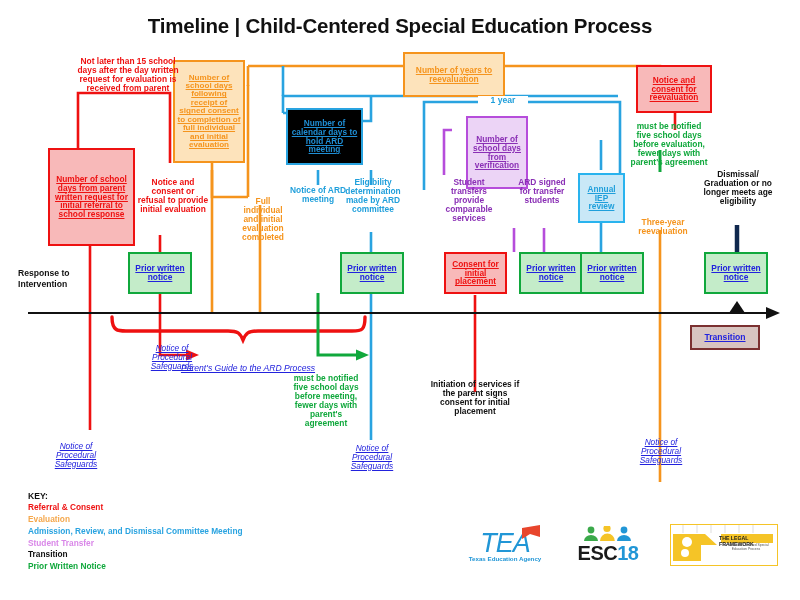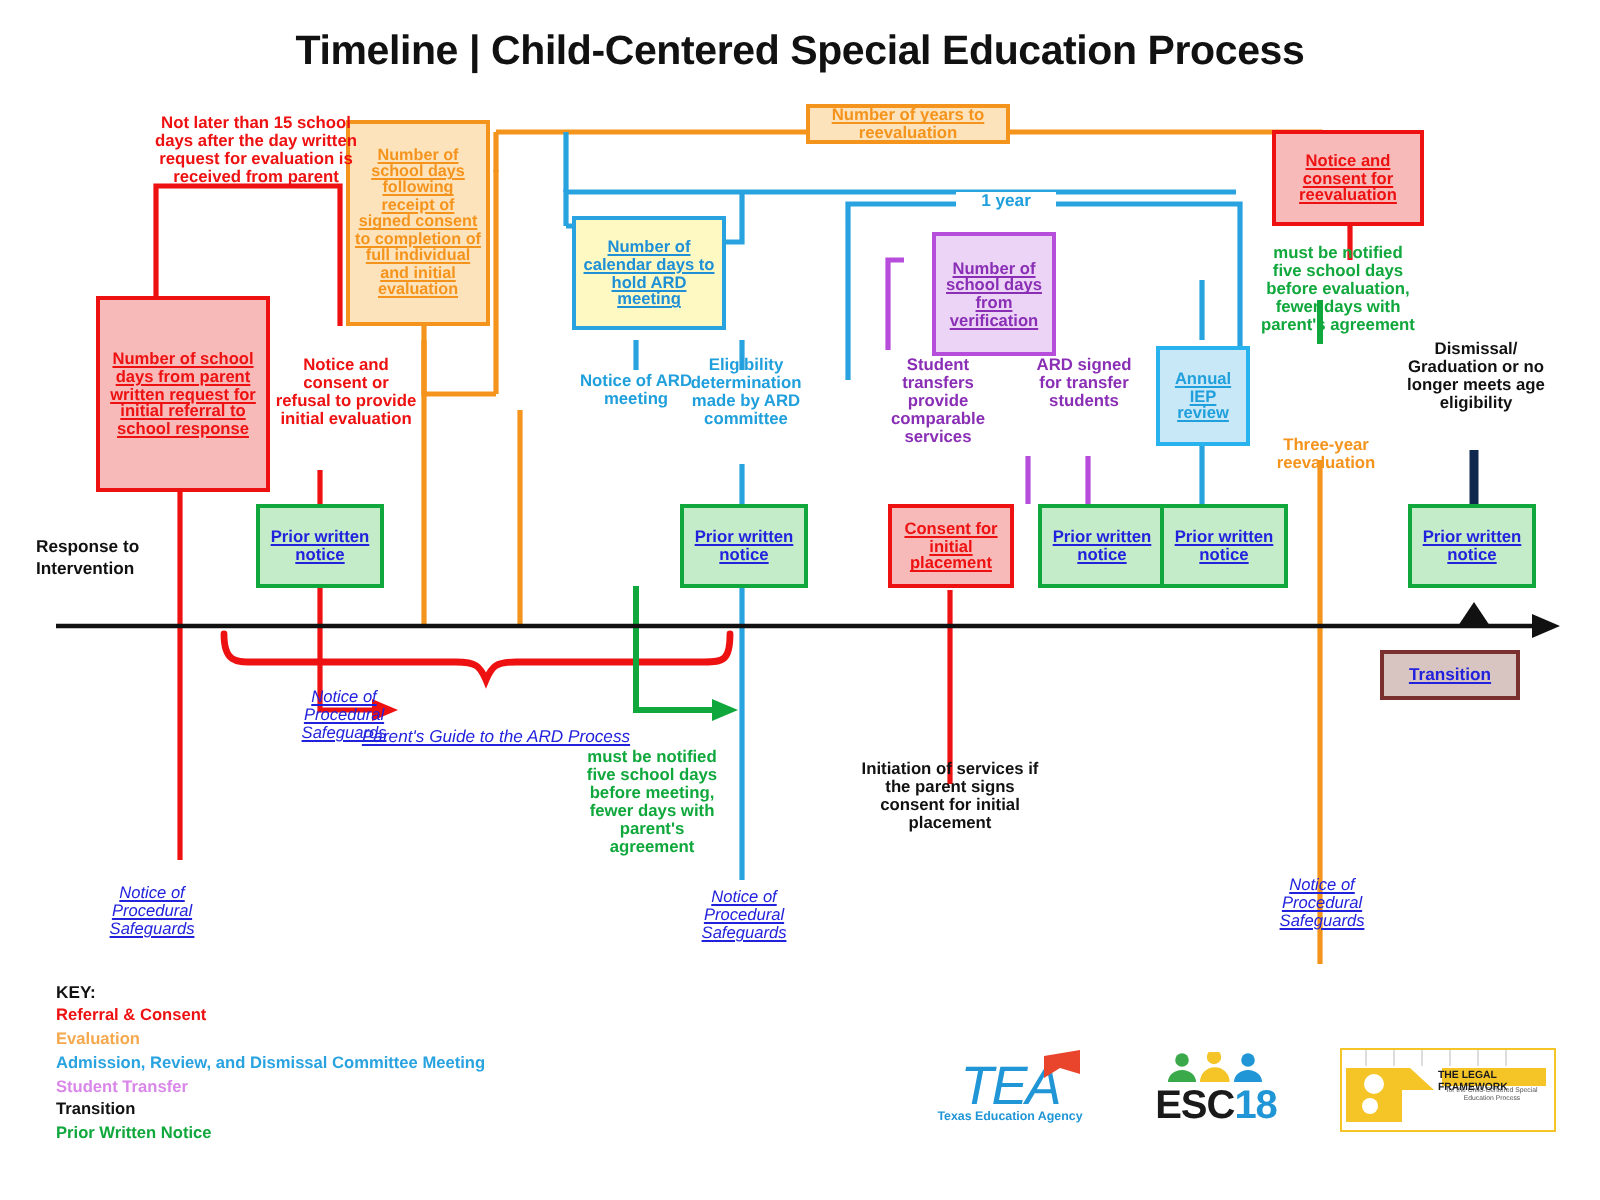"Number of years to reevaluation" div.node { height: 20px -> 45px }
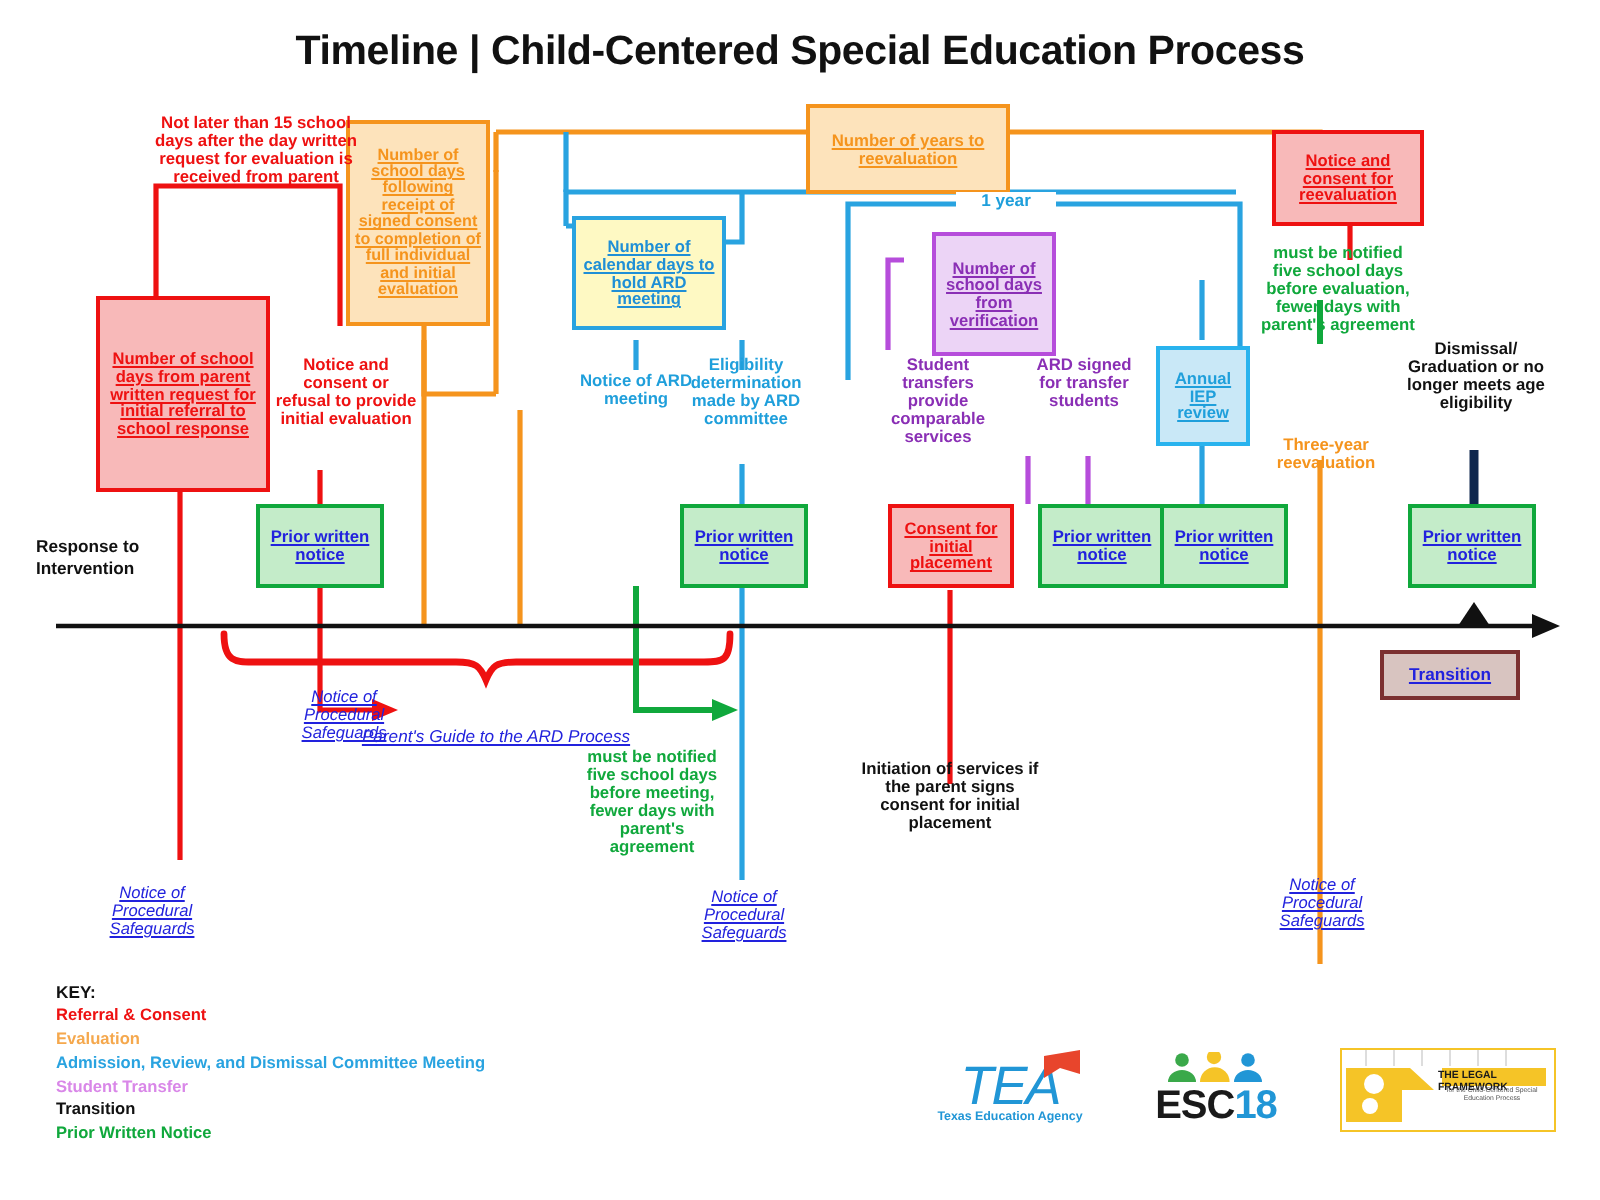"Number of calendar days to" .box-blue { background: #fef9c3 -> #000000 }
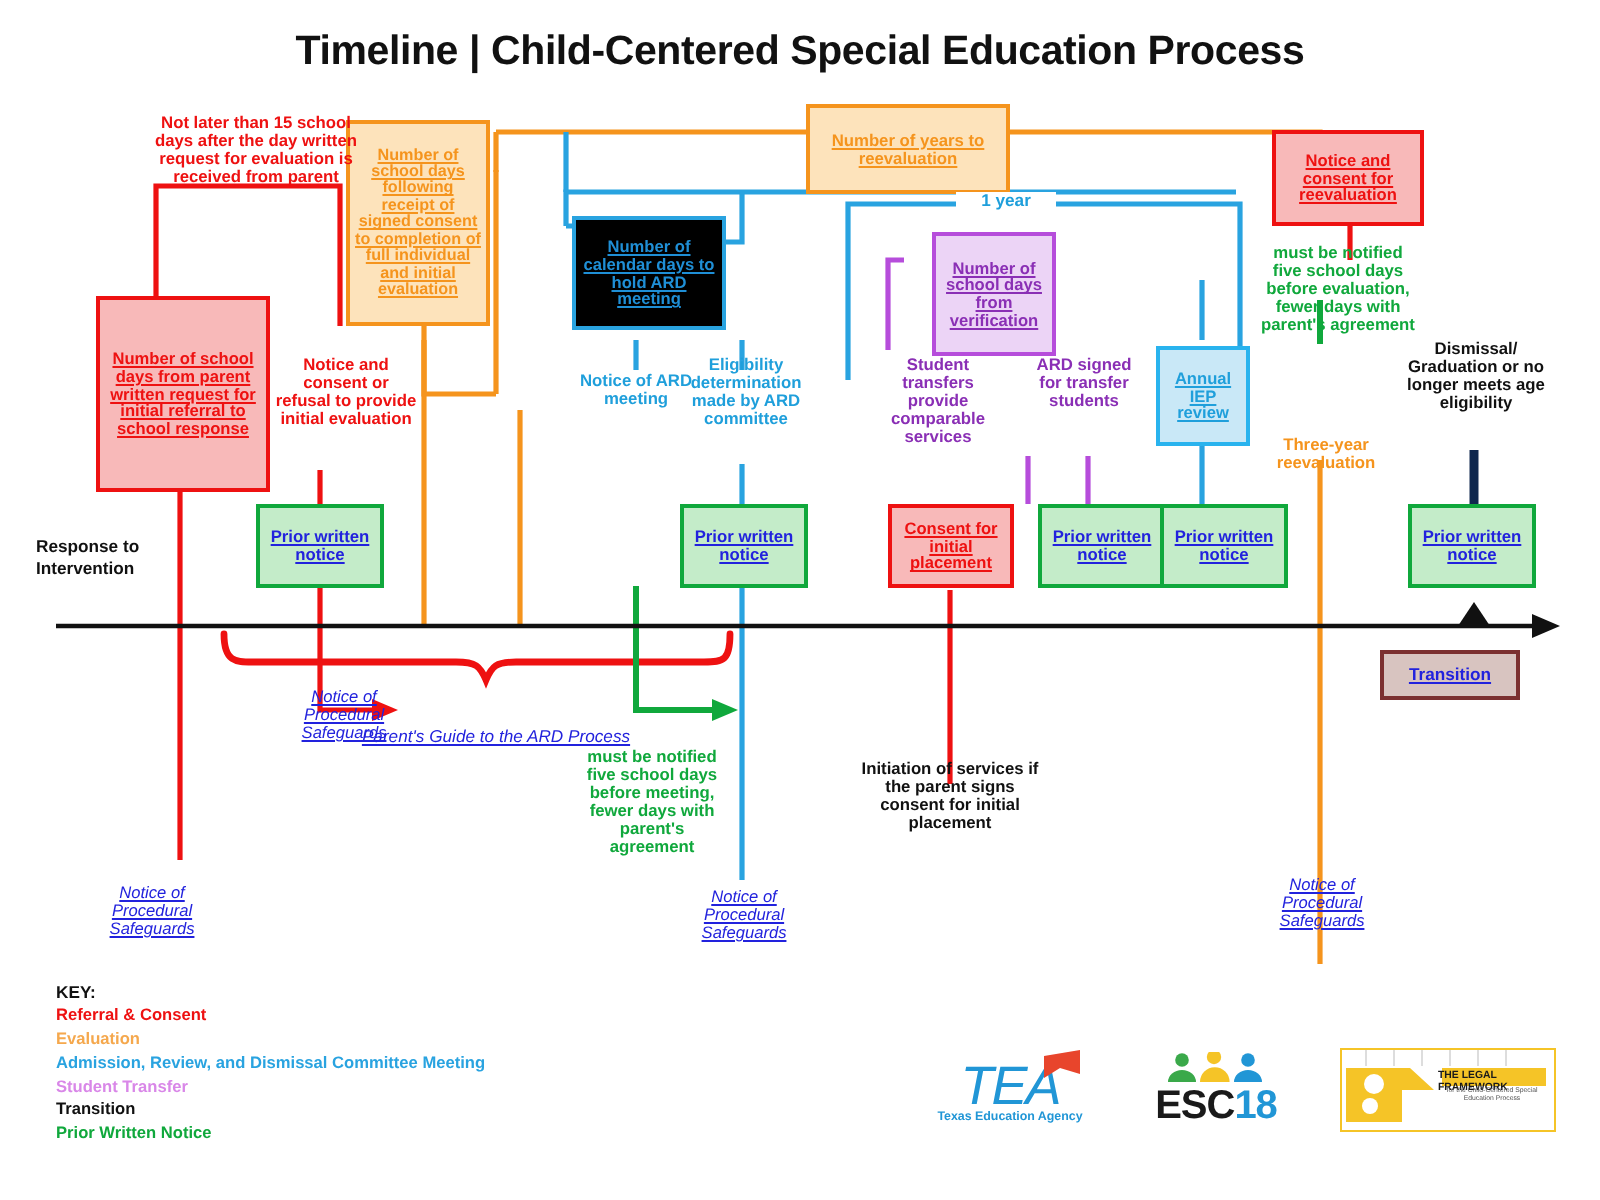"Number of school days from verification" div.node { height: 62px -> 73px }
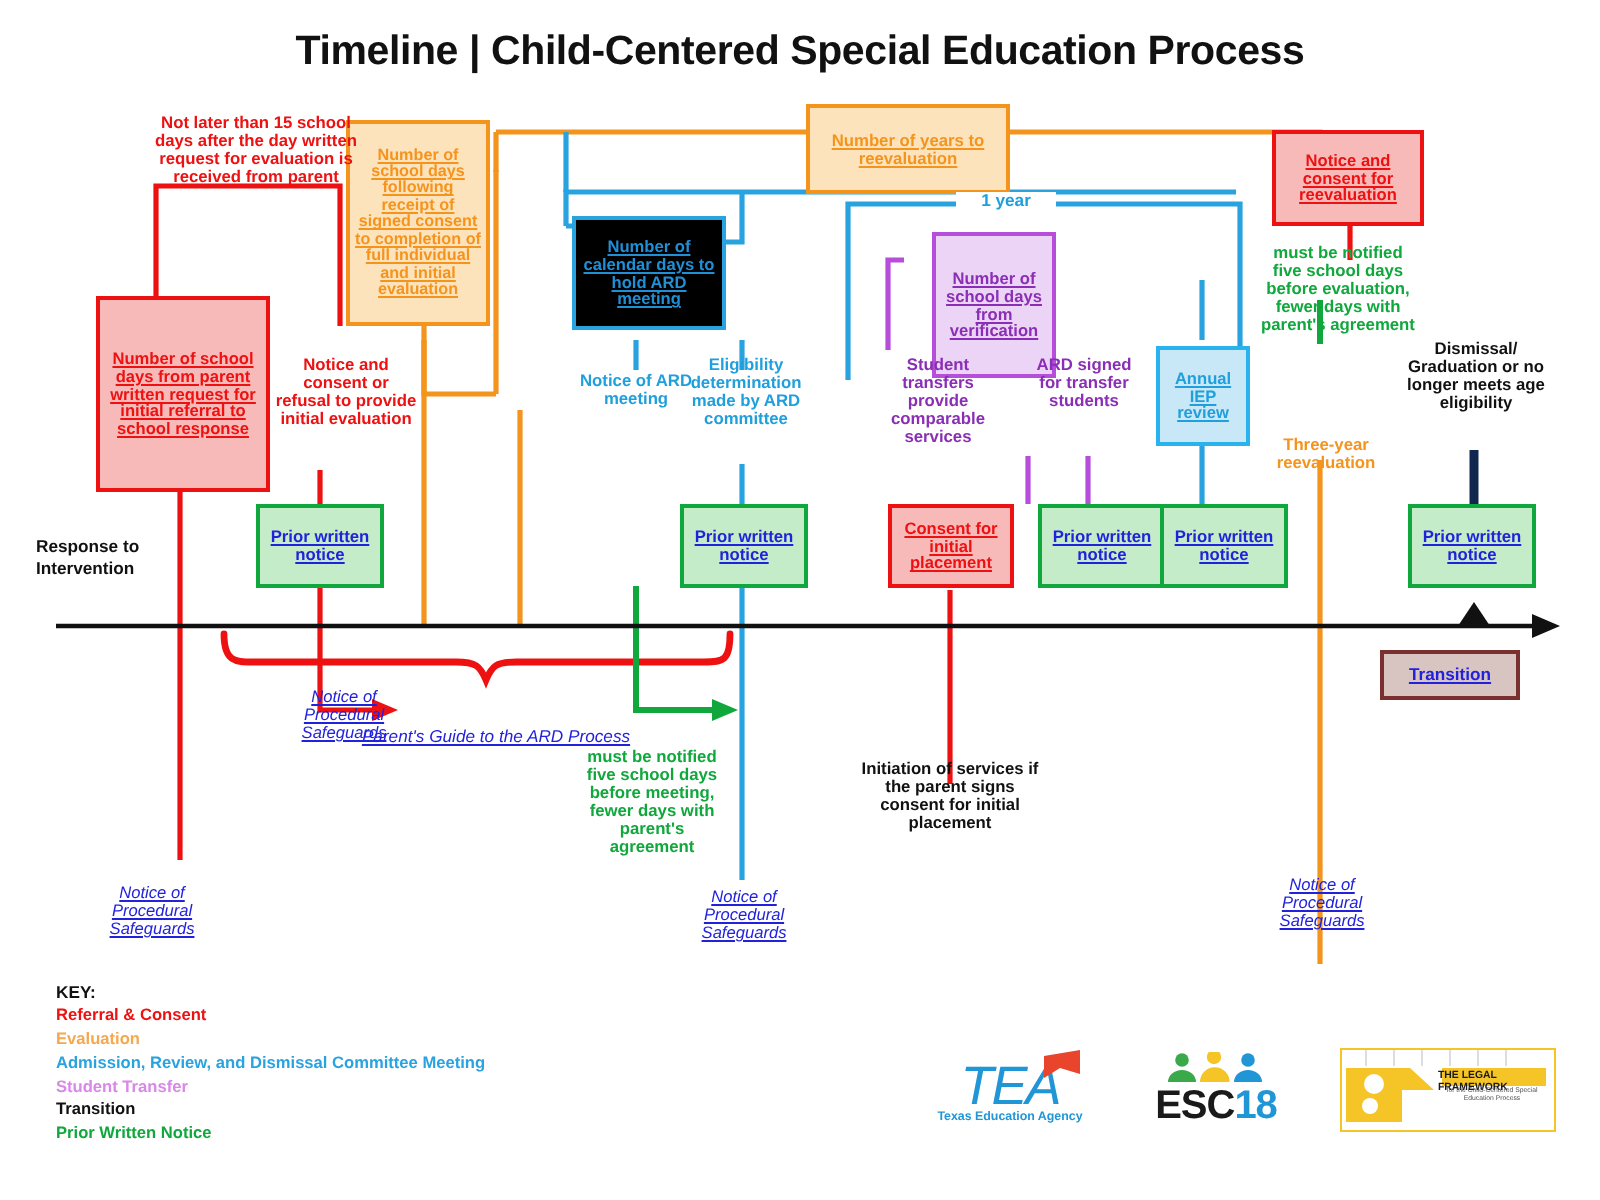"Full individual and initial evaluation" div.label { html: none -> <div>Full individual and initial evaluation completed</div> }
